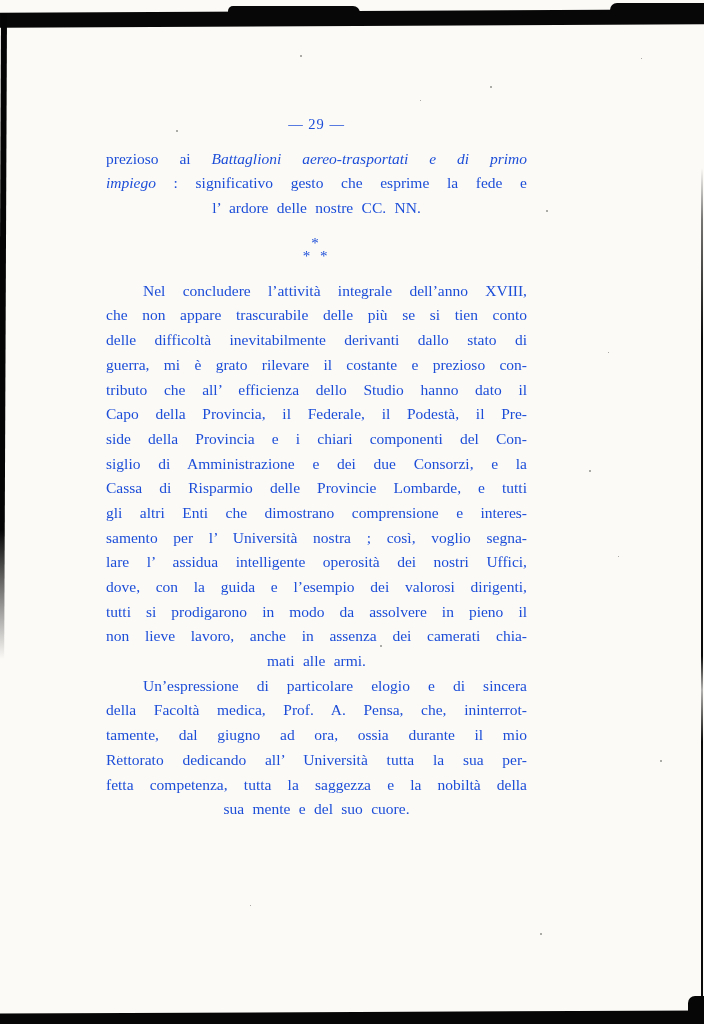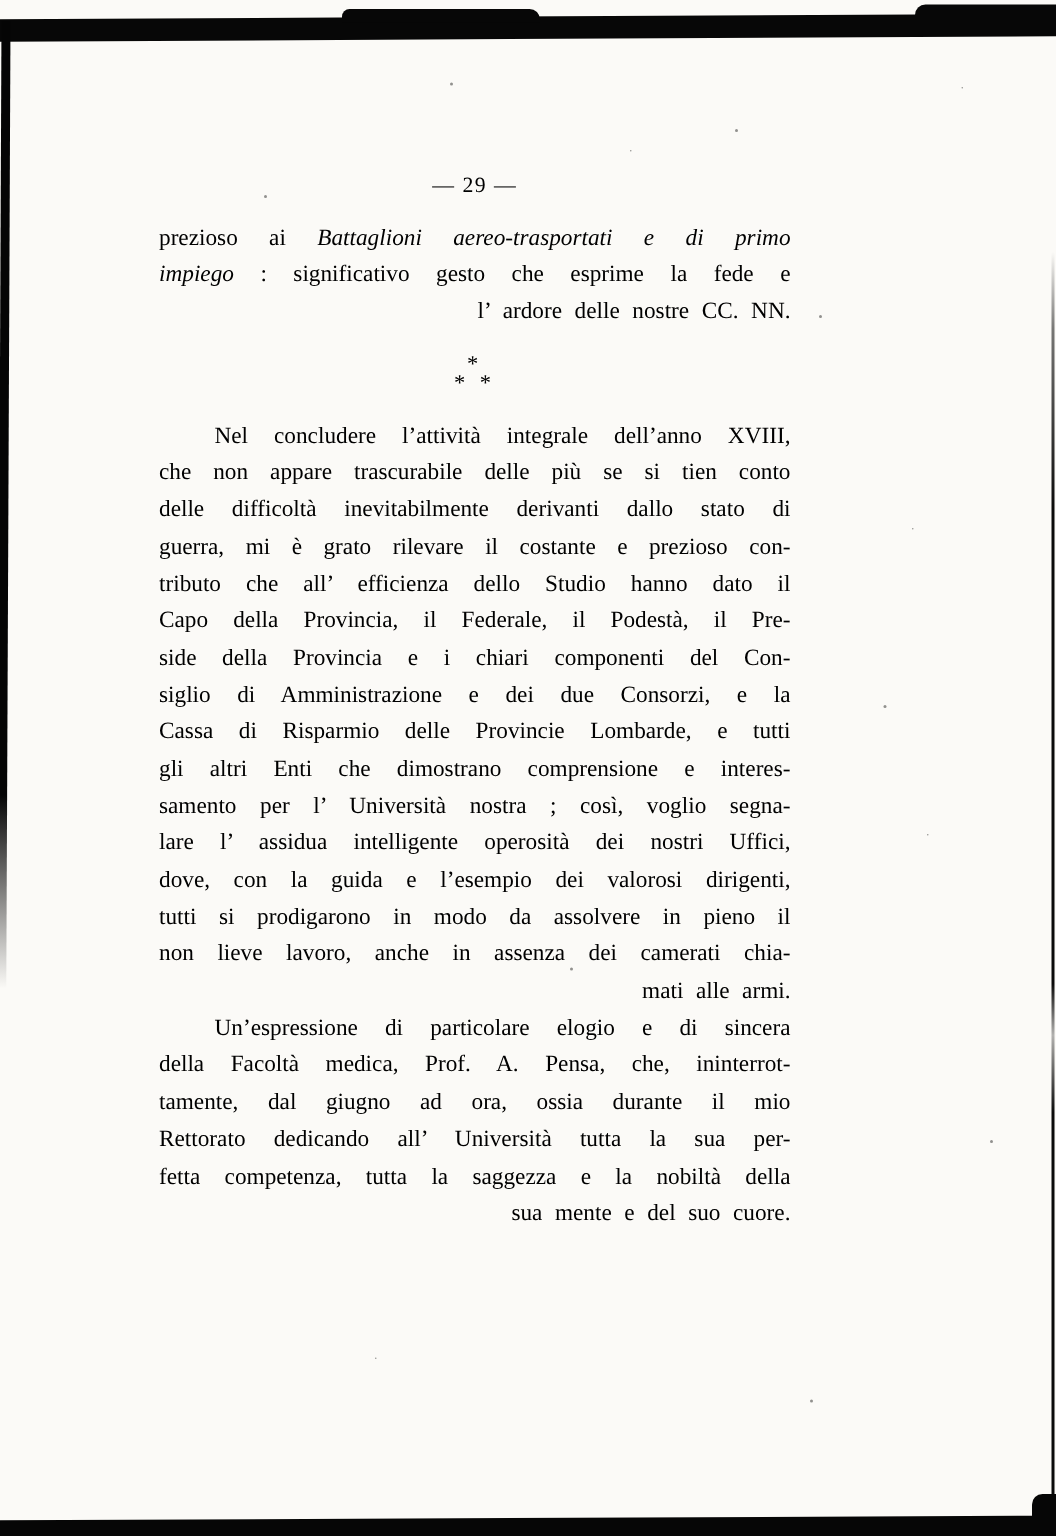"— 29 —" .scan { color: #000000 -> #1d4ed8 }
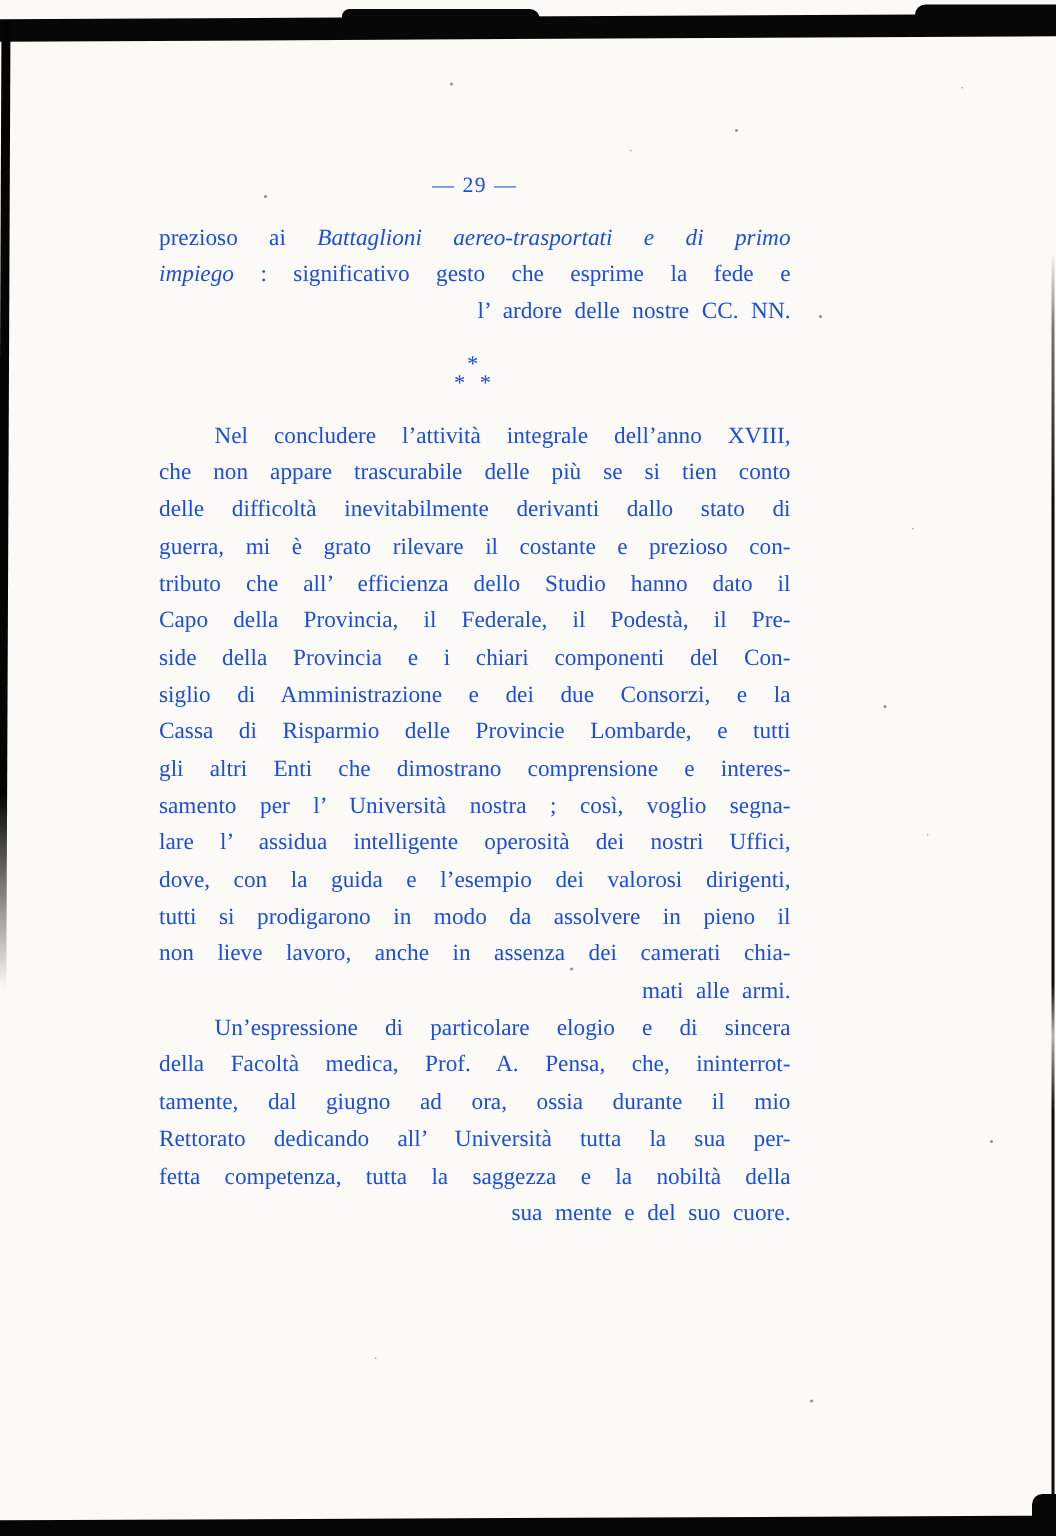"l’ ardore delle nostre CC." .line.lastline { text-align: right -> center }
